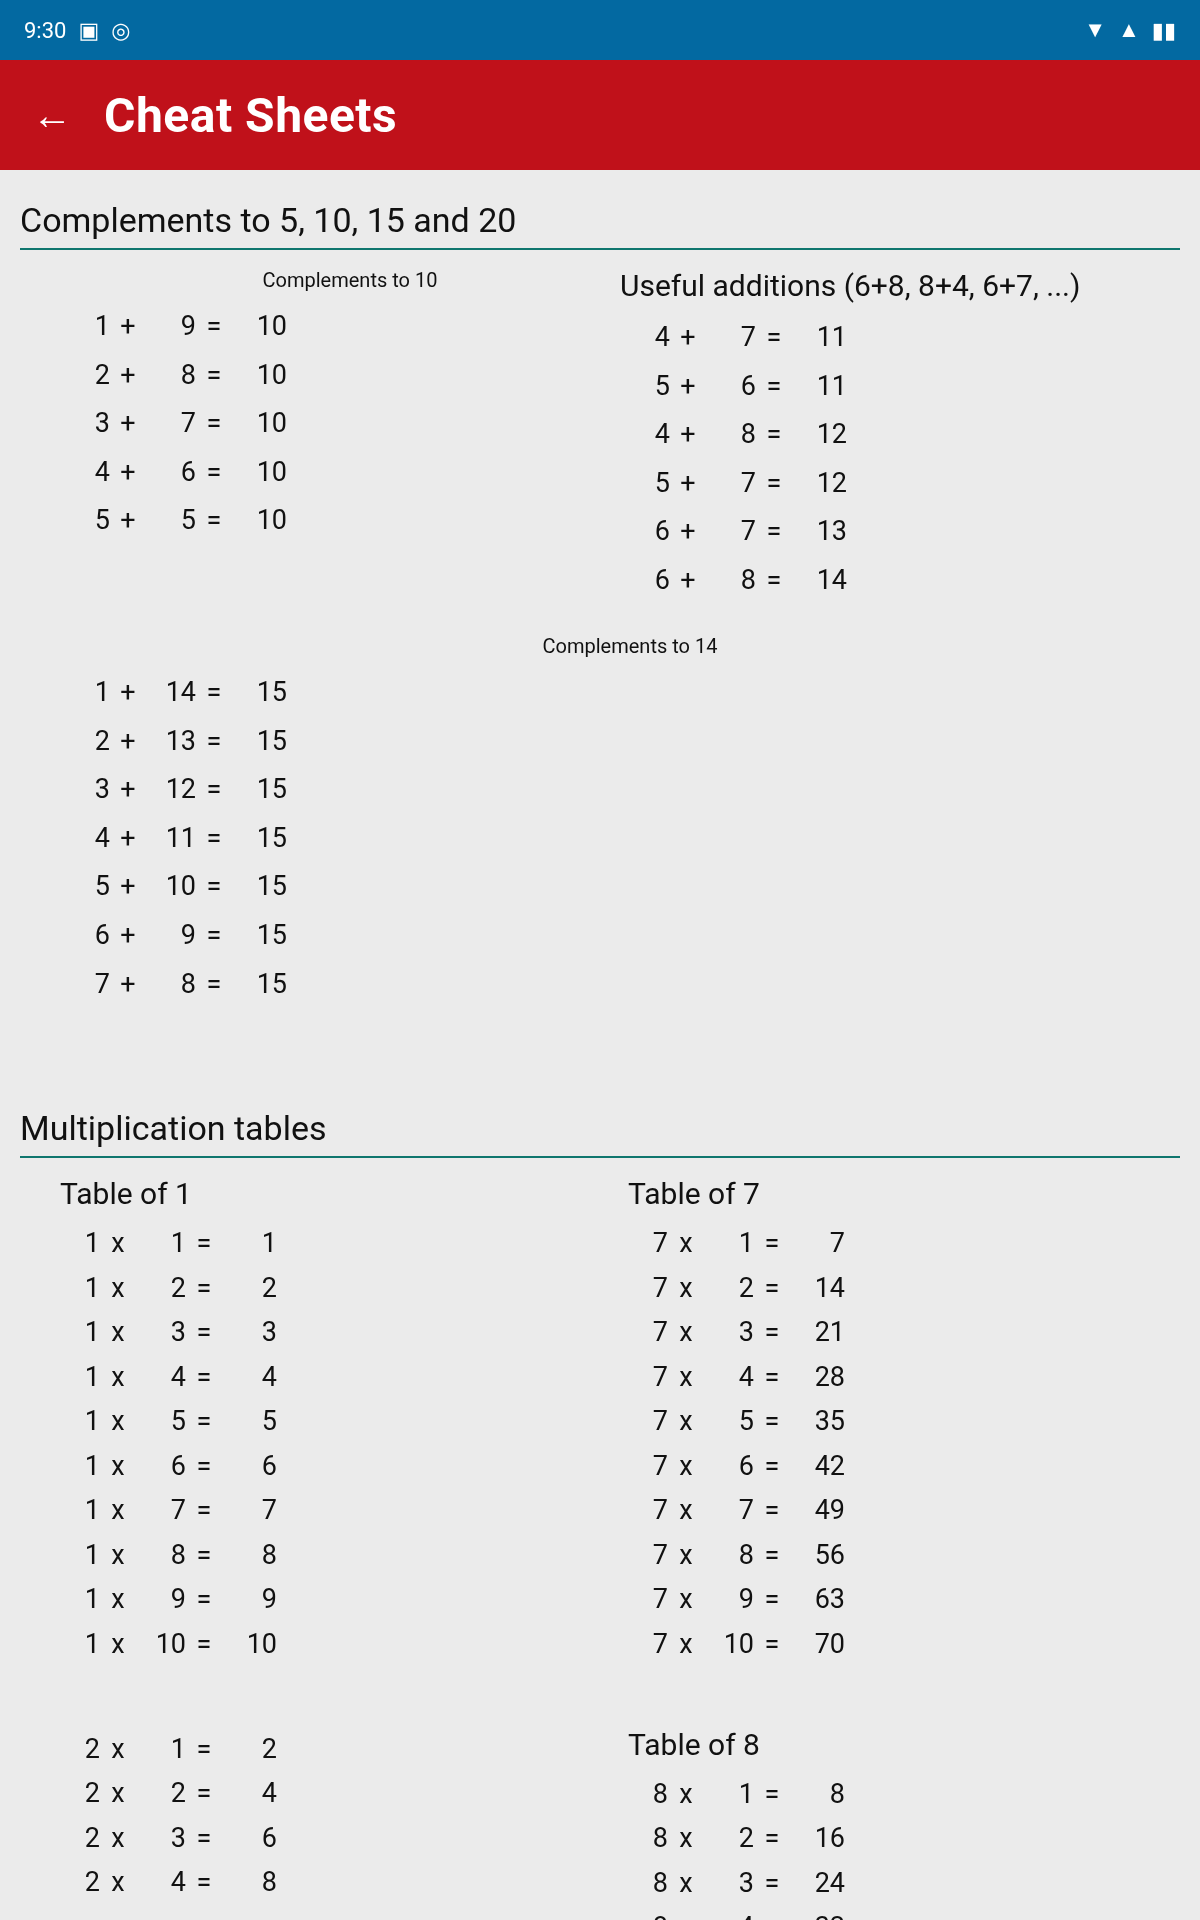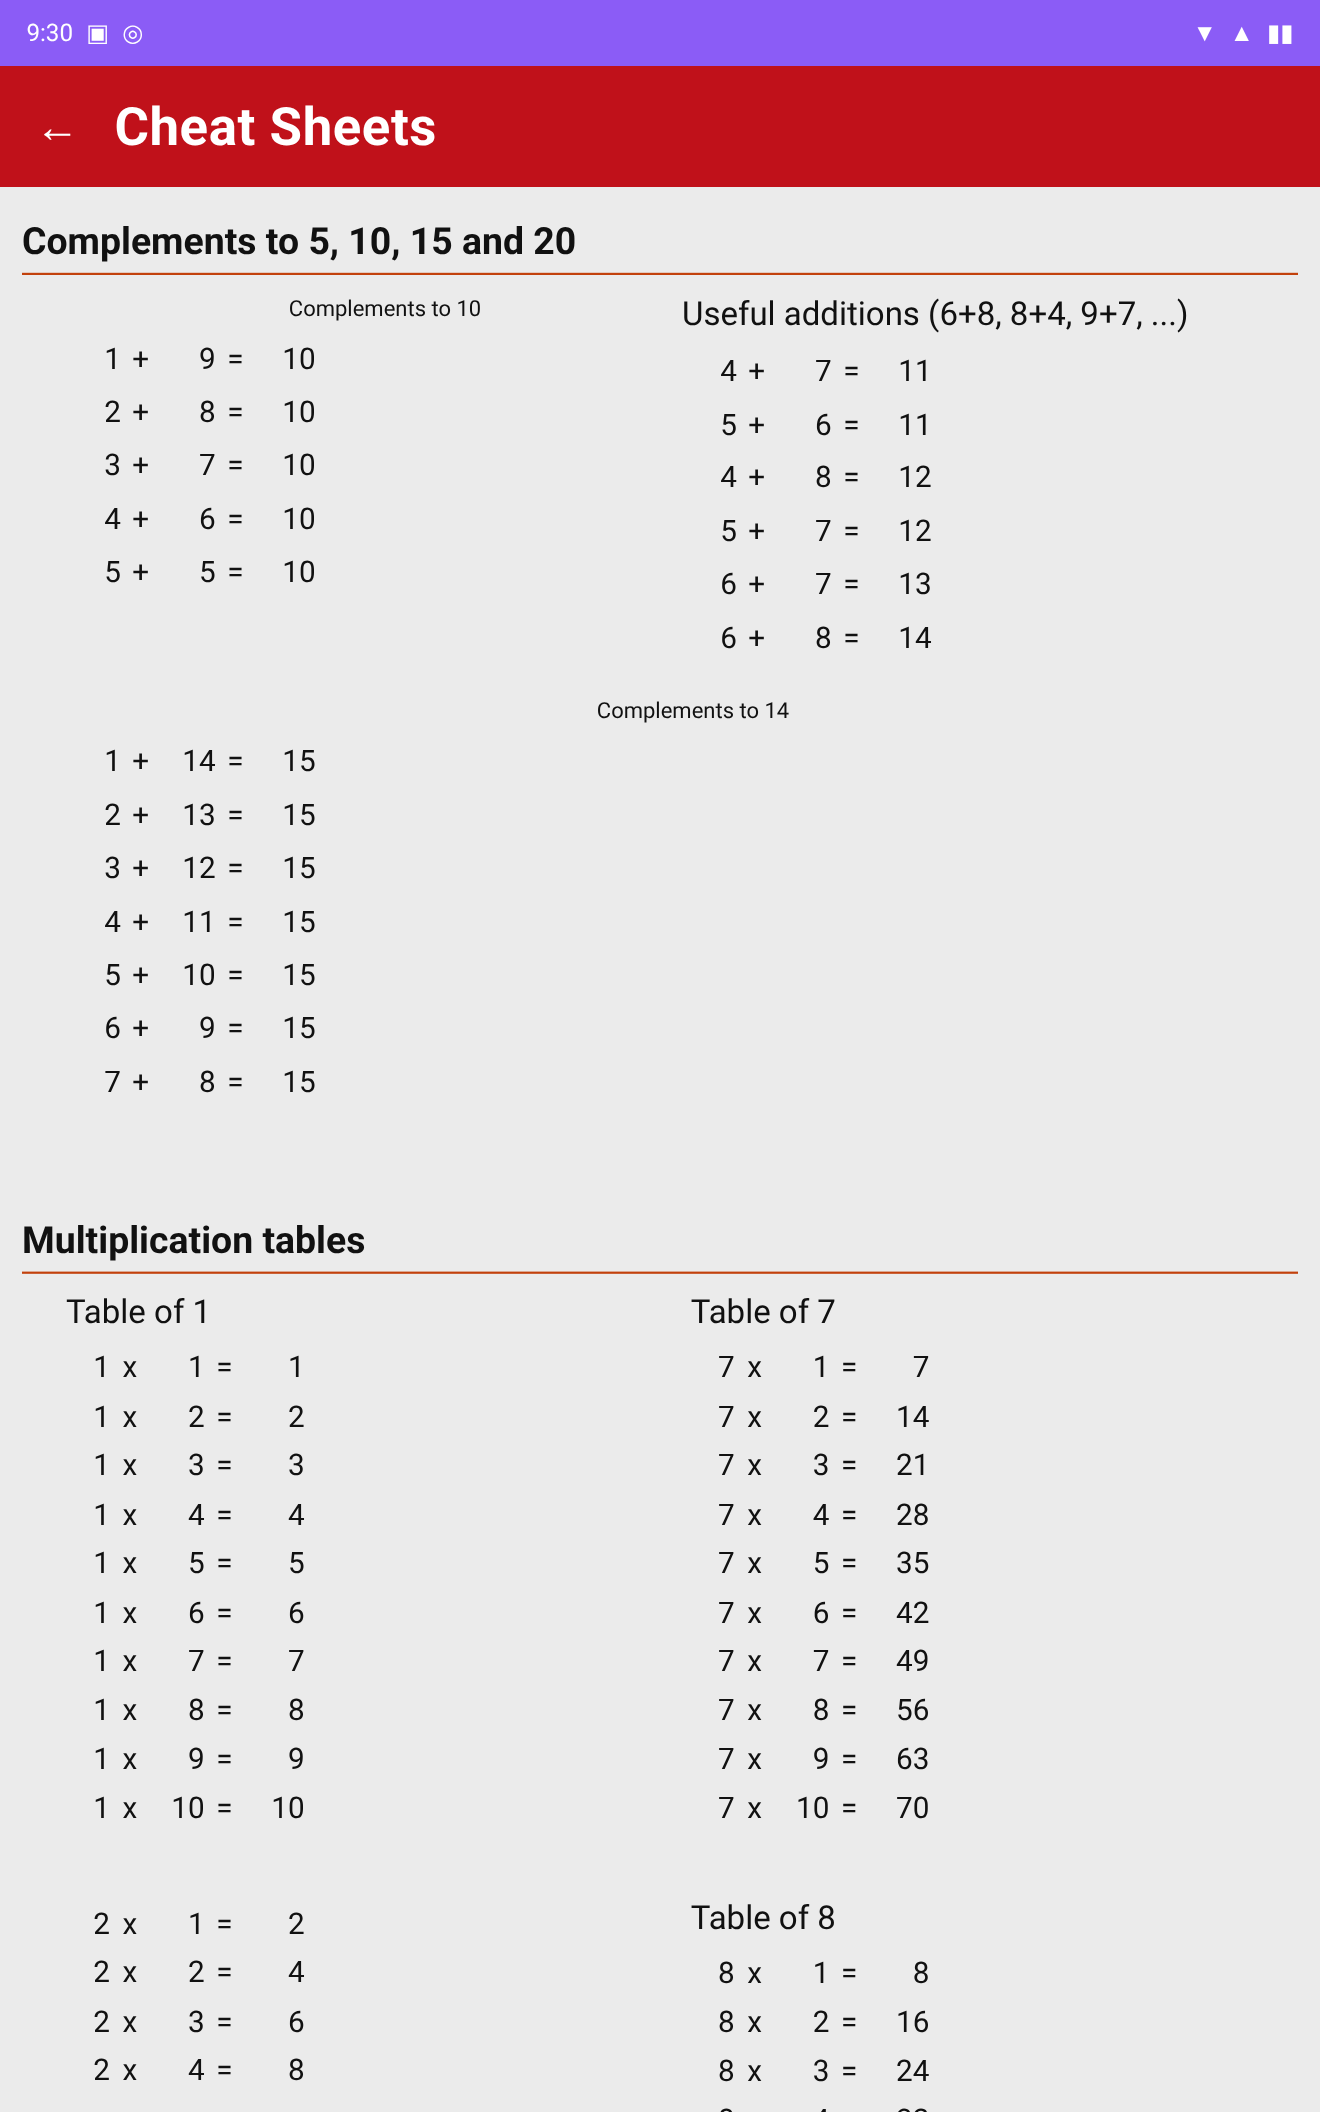"9:30" .status-bar { background: #8b5cf6 -> #0369a1 }
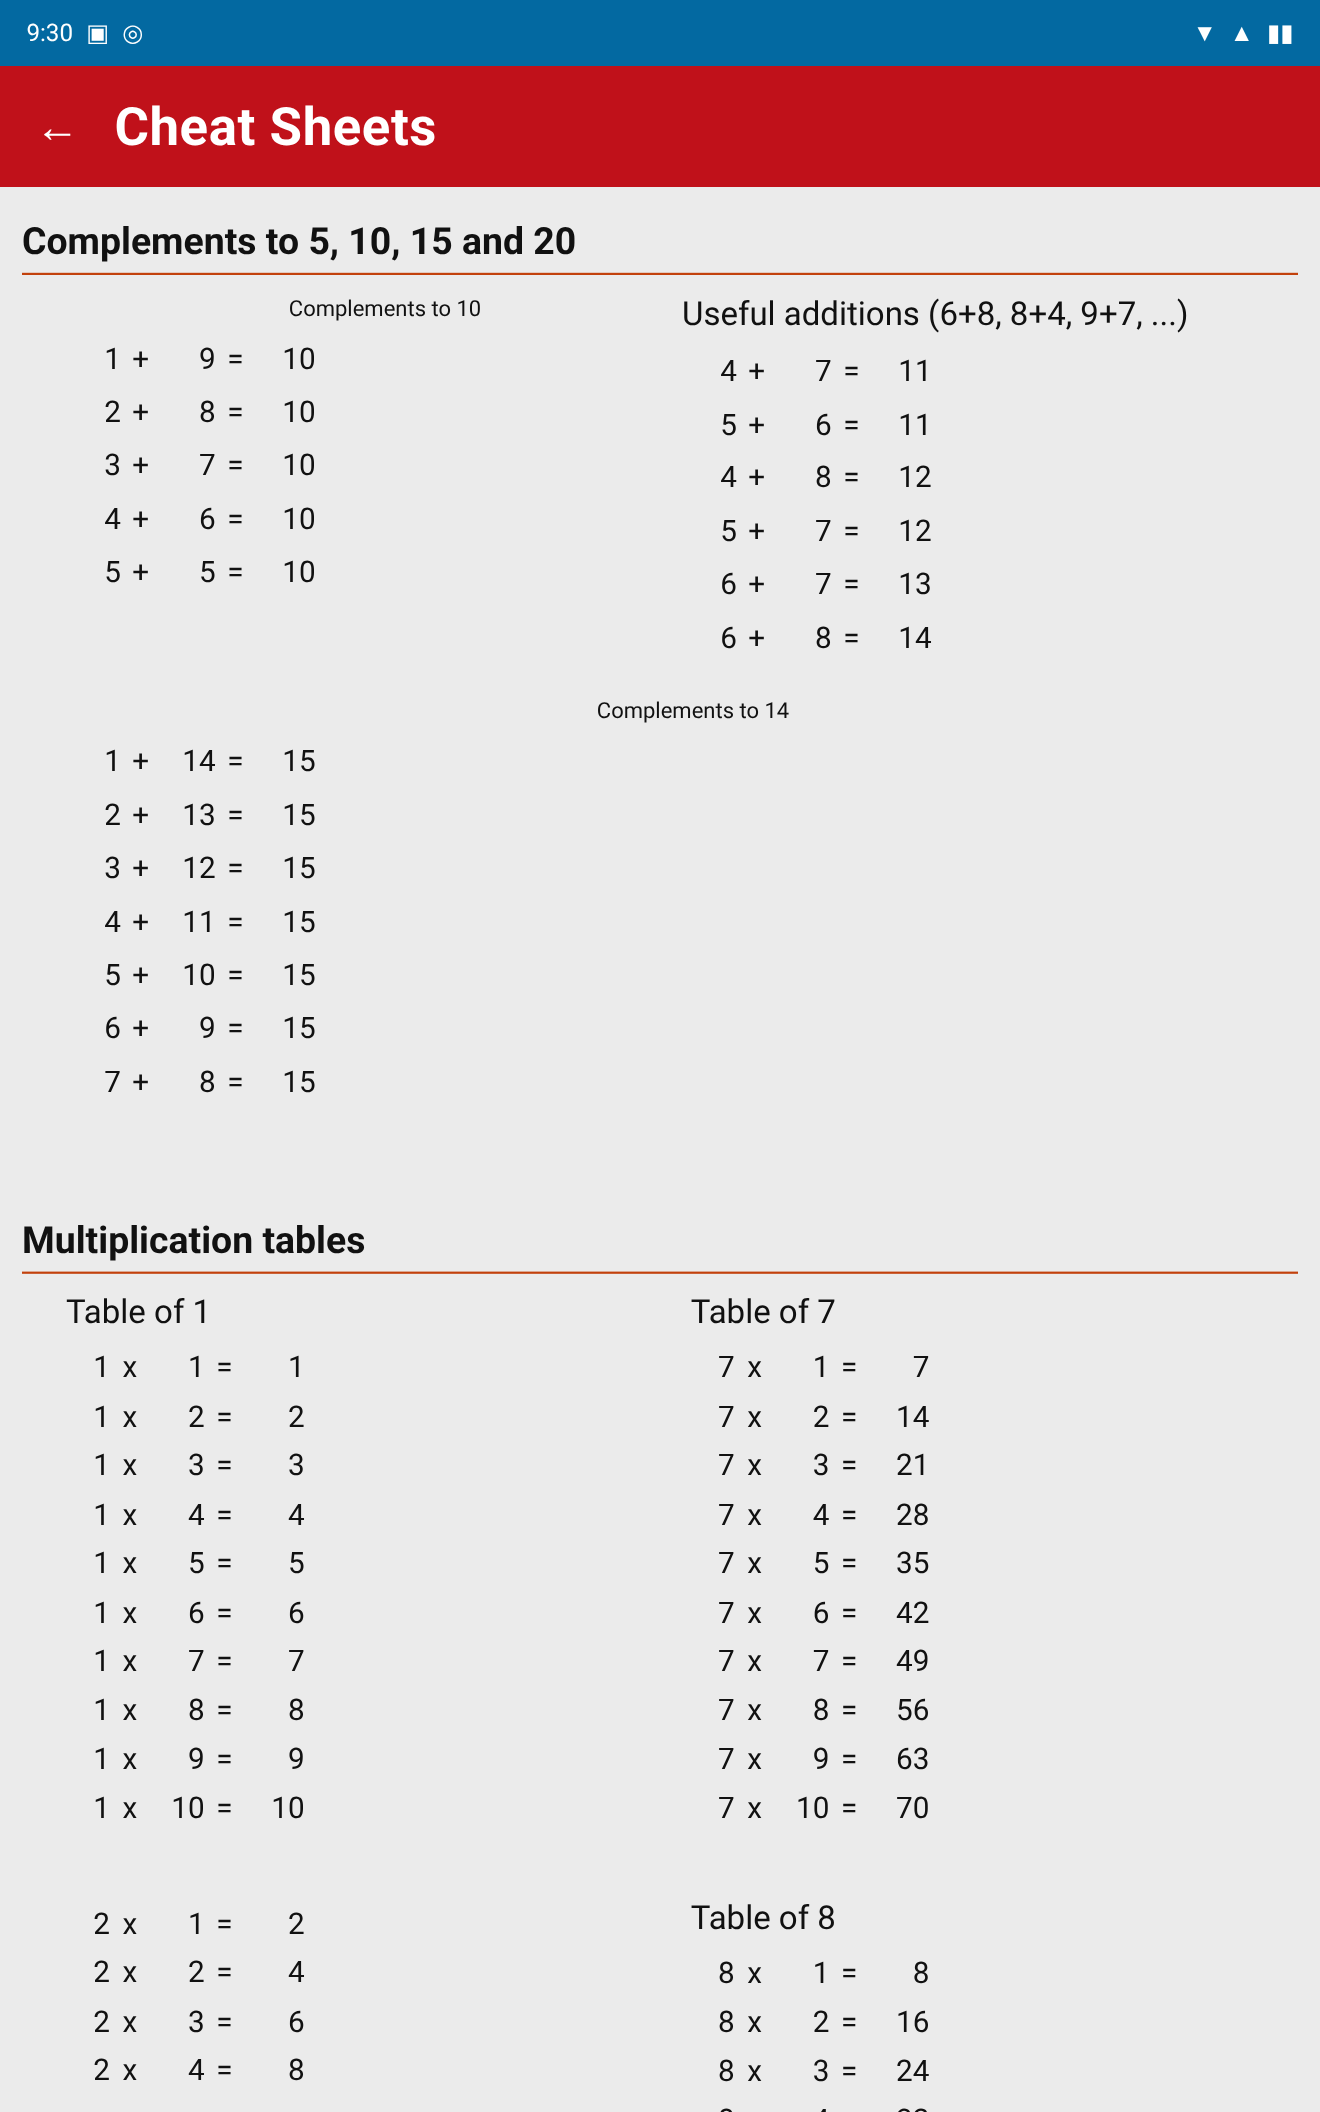"Complements to 5, 10, 15" .section-title { border-bottom: 2px solid #c2410c -> 2px solid #0f766e; font-weight: bold -> normal }
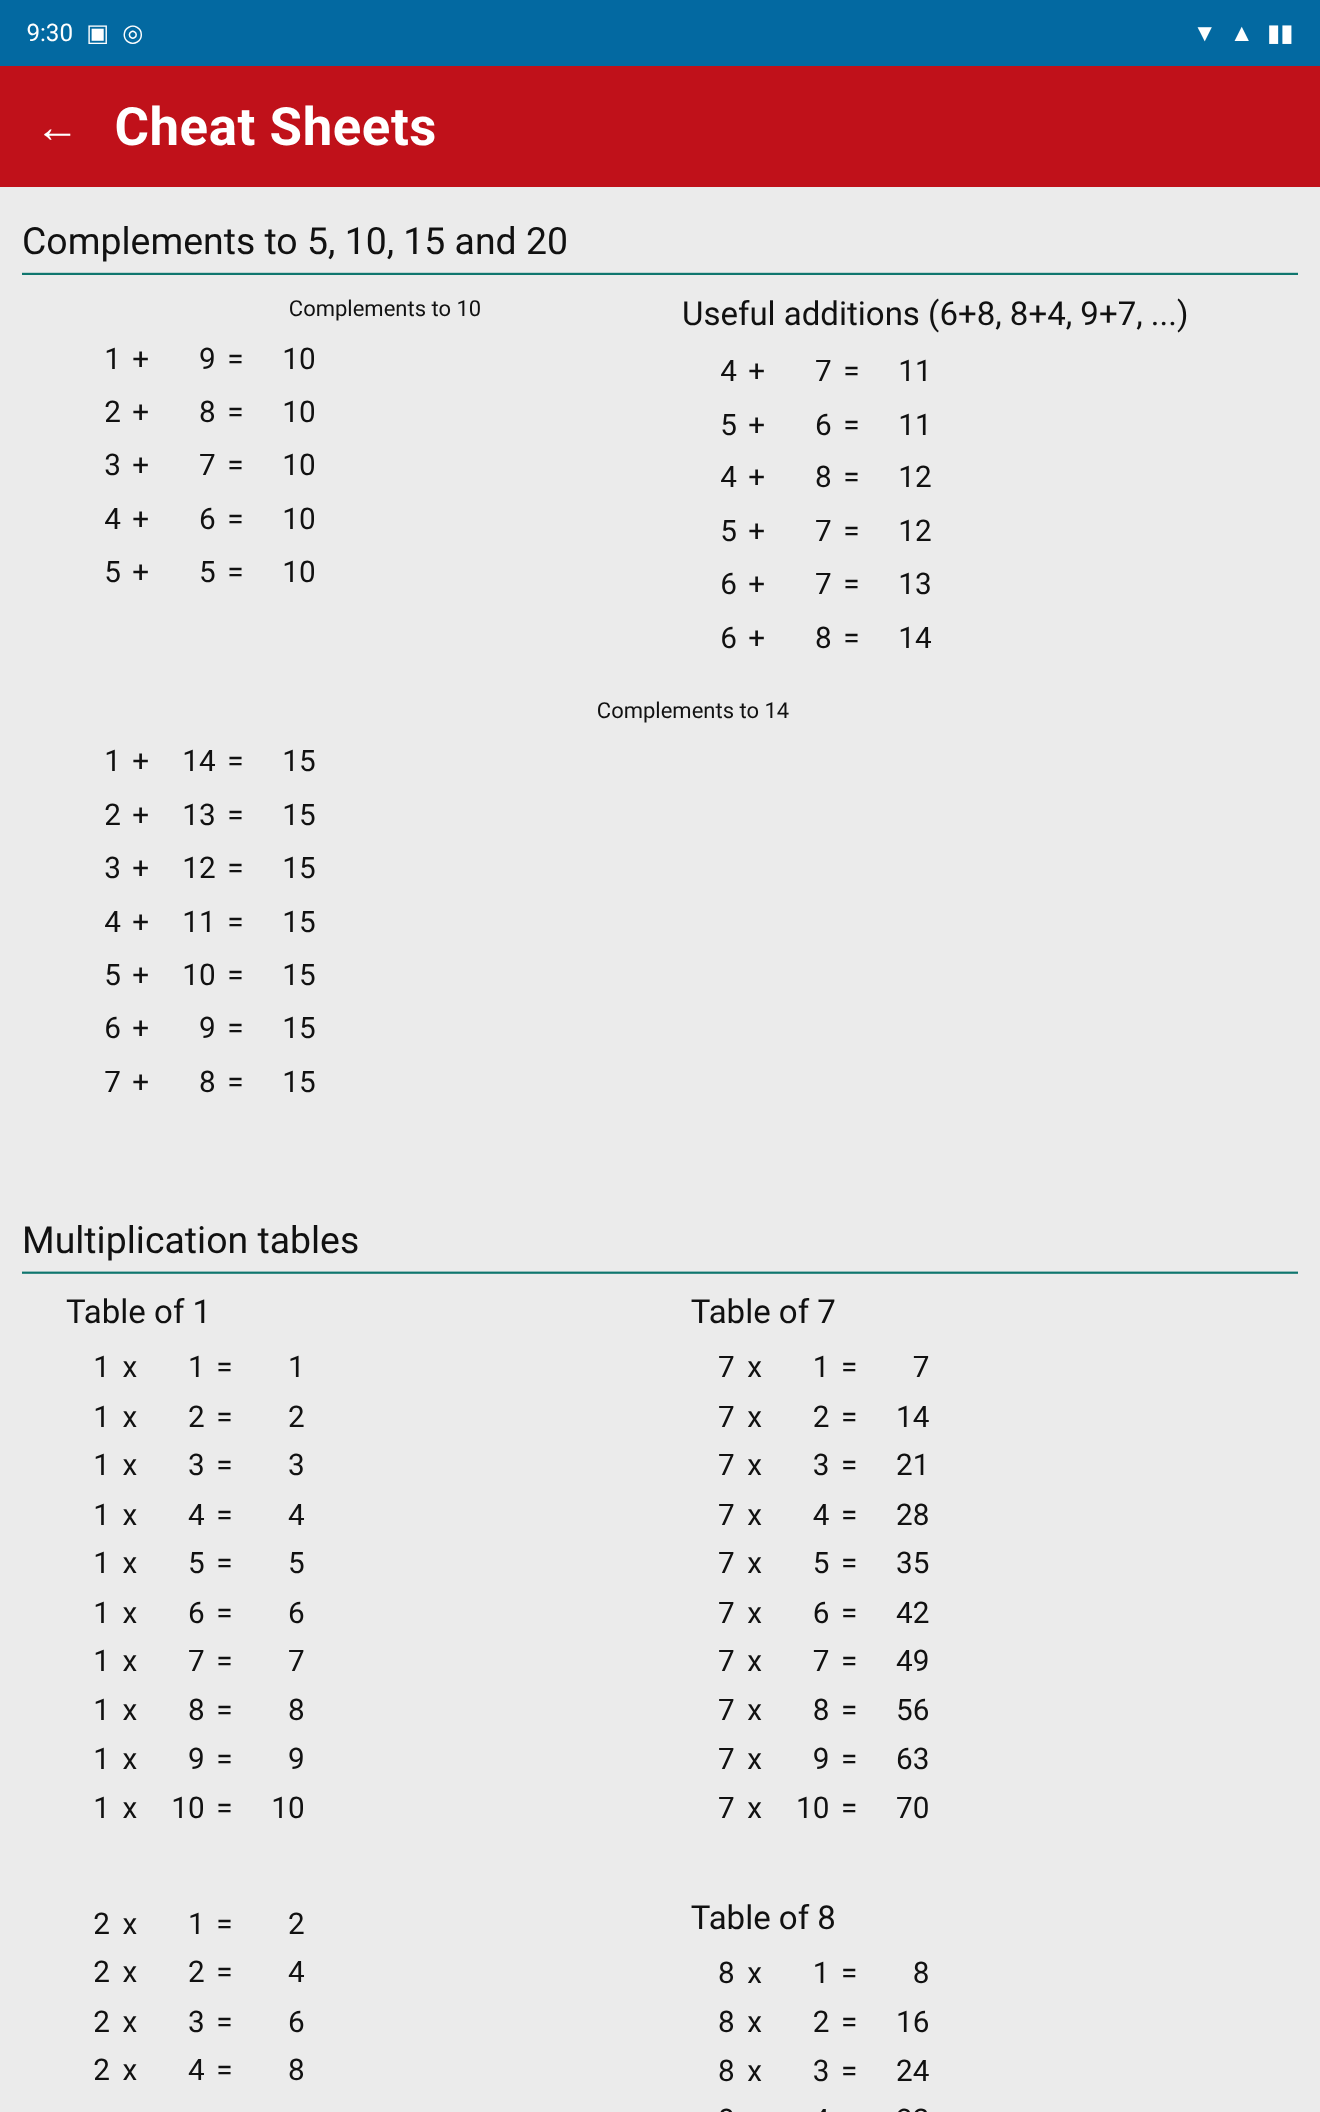"Useful additions (6+8, 8+4, 9+7," div.useful-title { text: 9+7 -> 6+7 }
